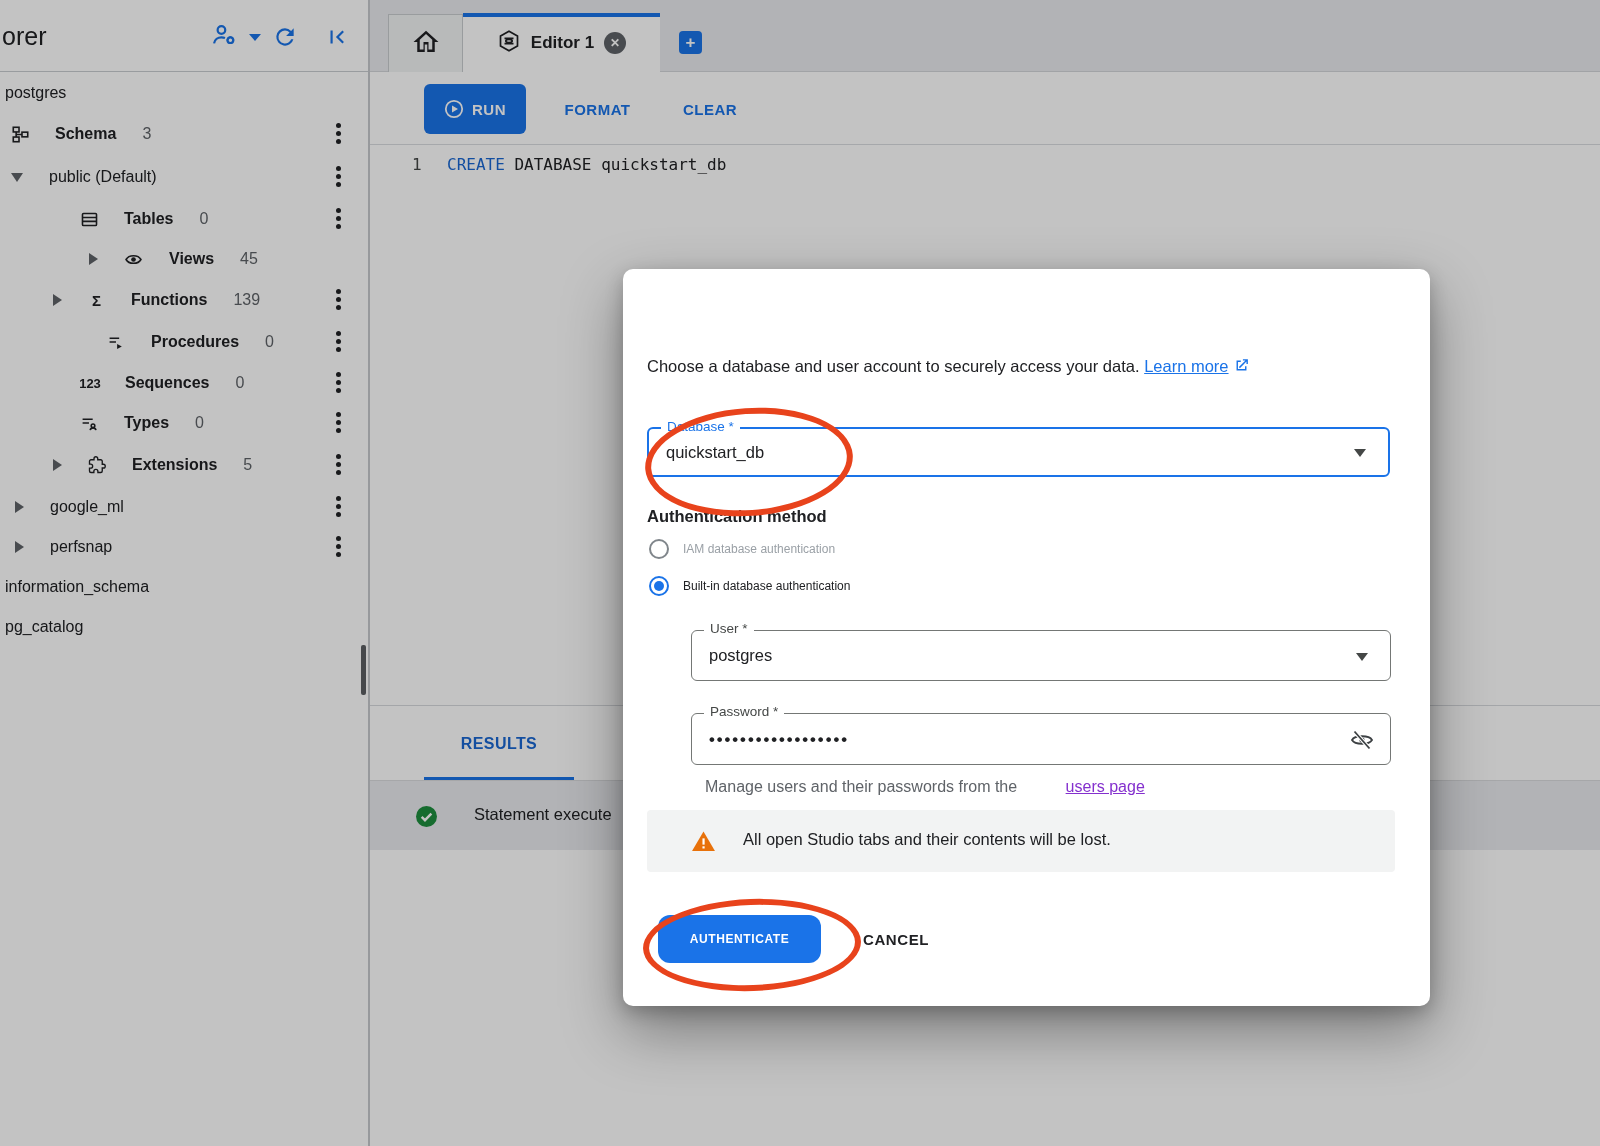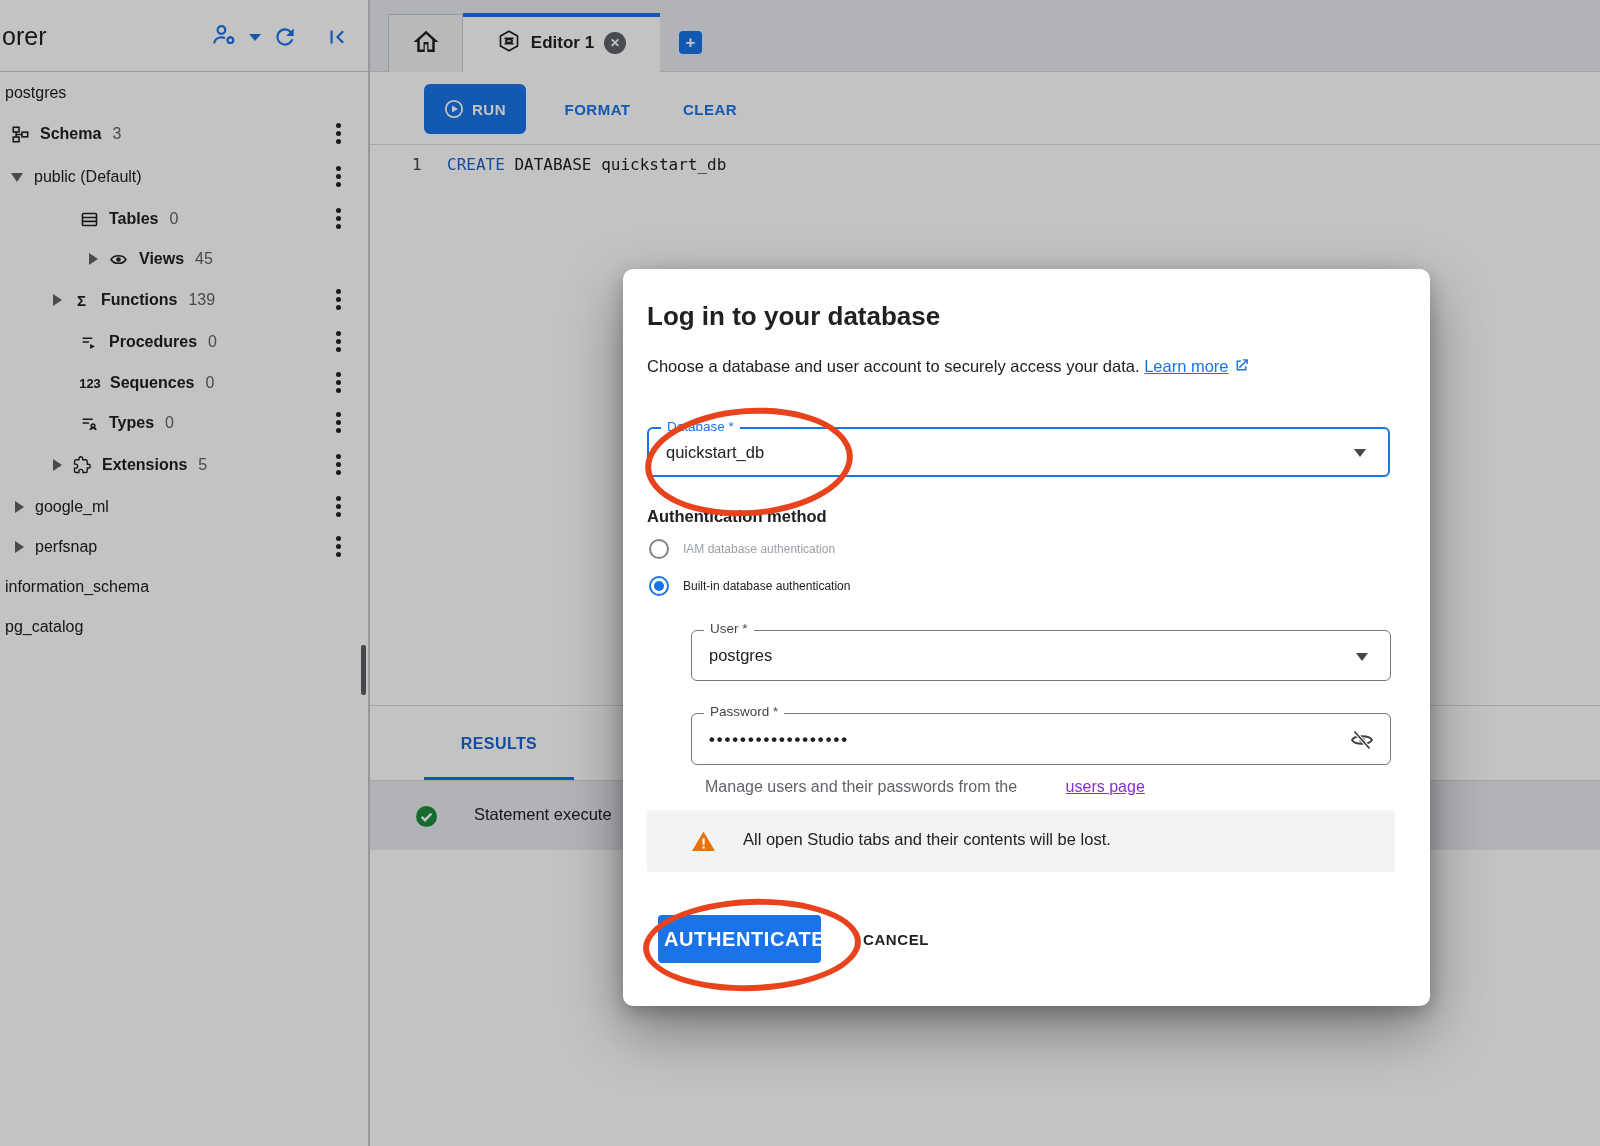"Schema" .trow { gap: 11px -> 26px }
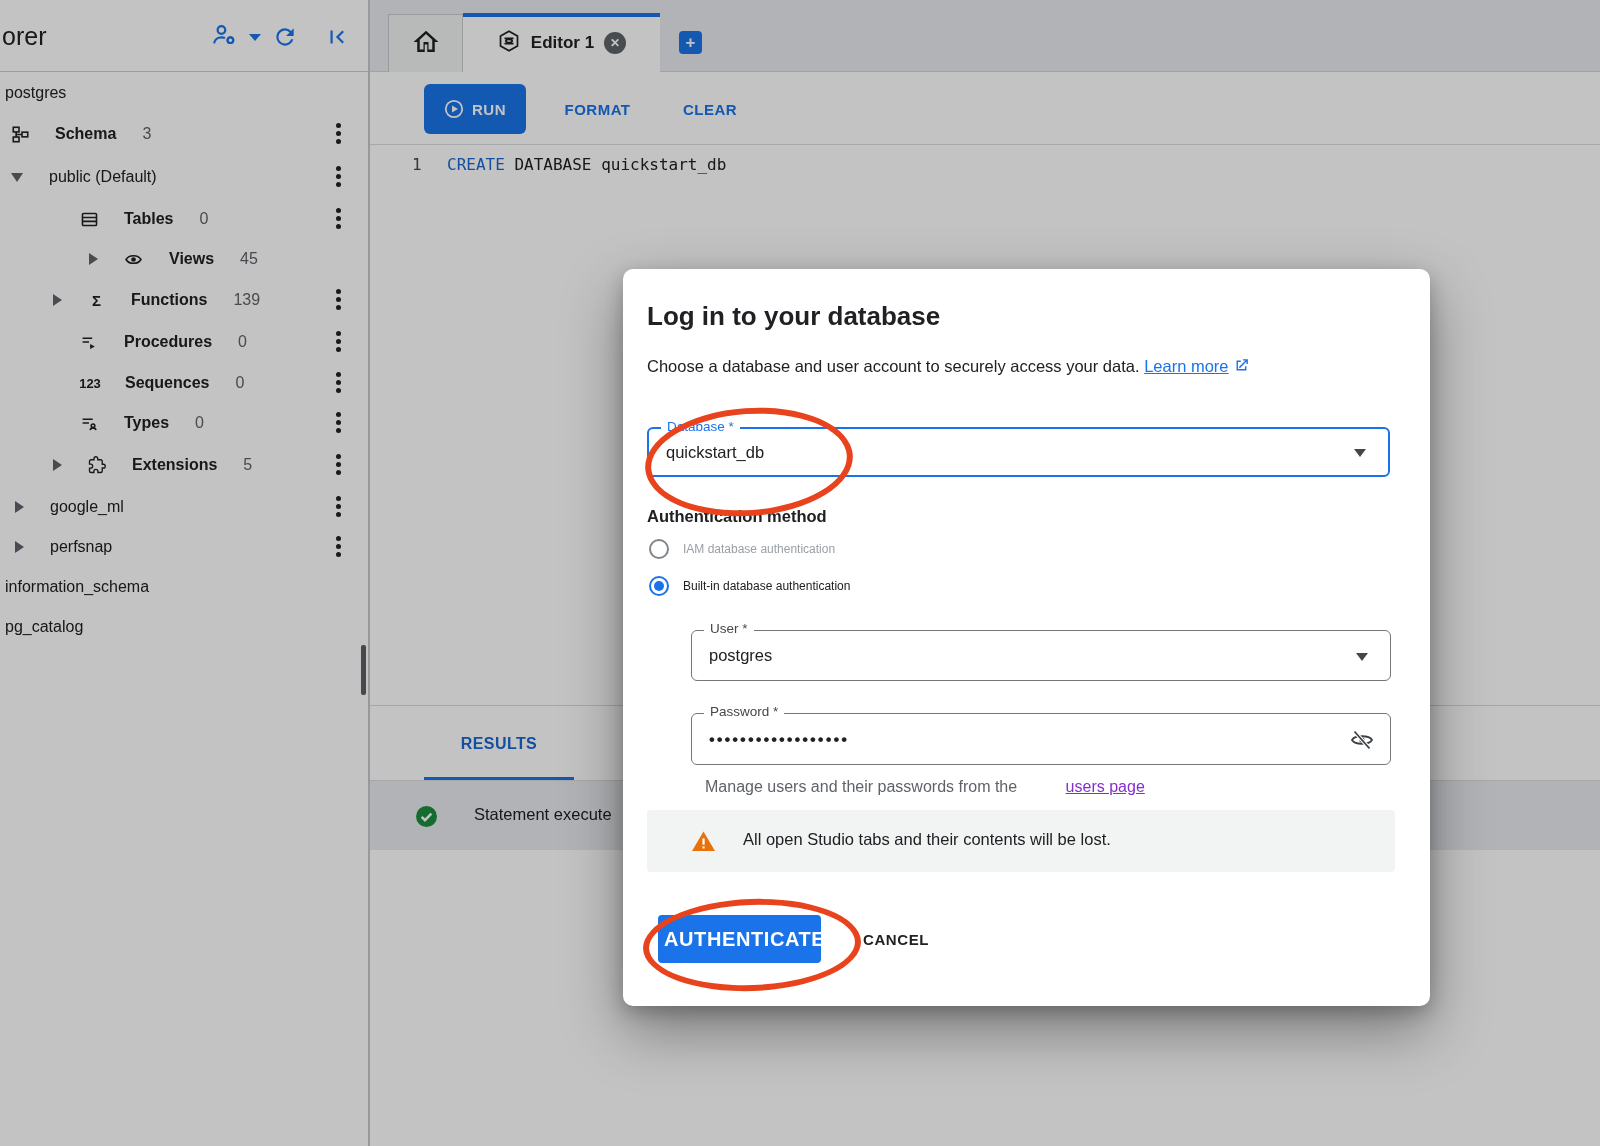"Log in to your database" div.dlg-title { html: <div>Log in to your database</div> -> none }
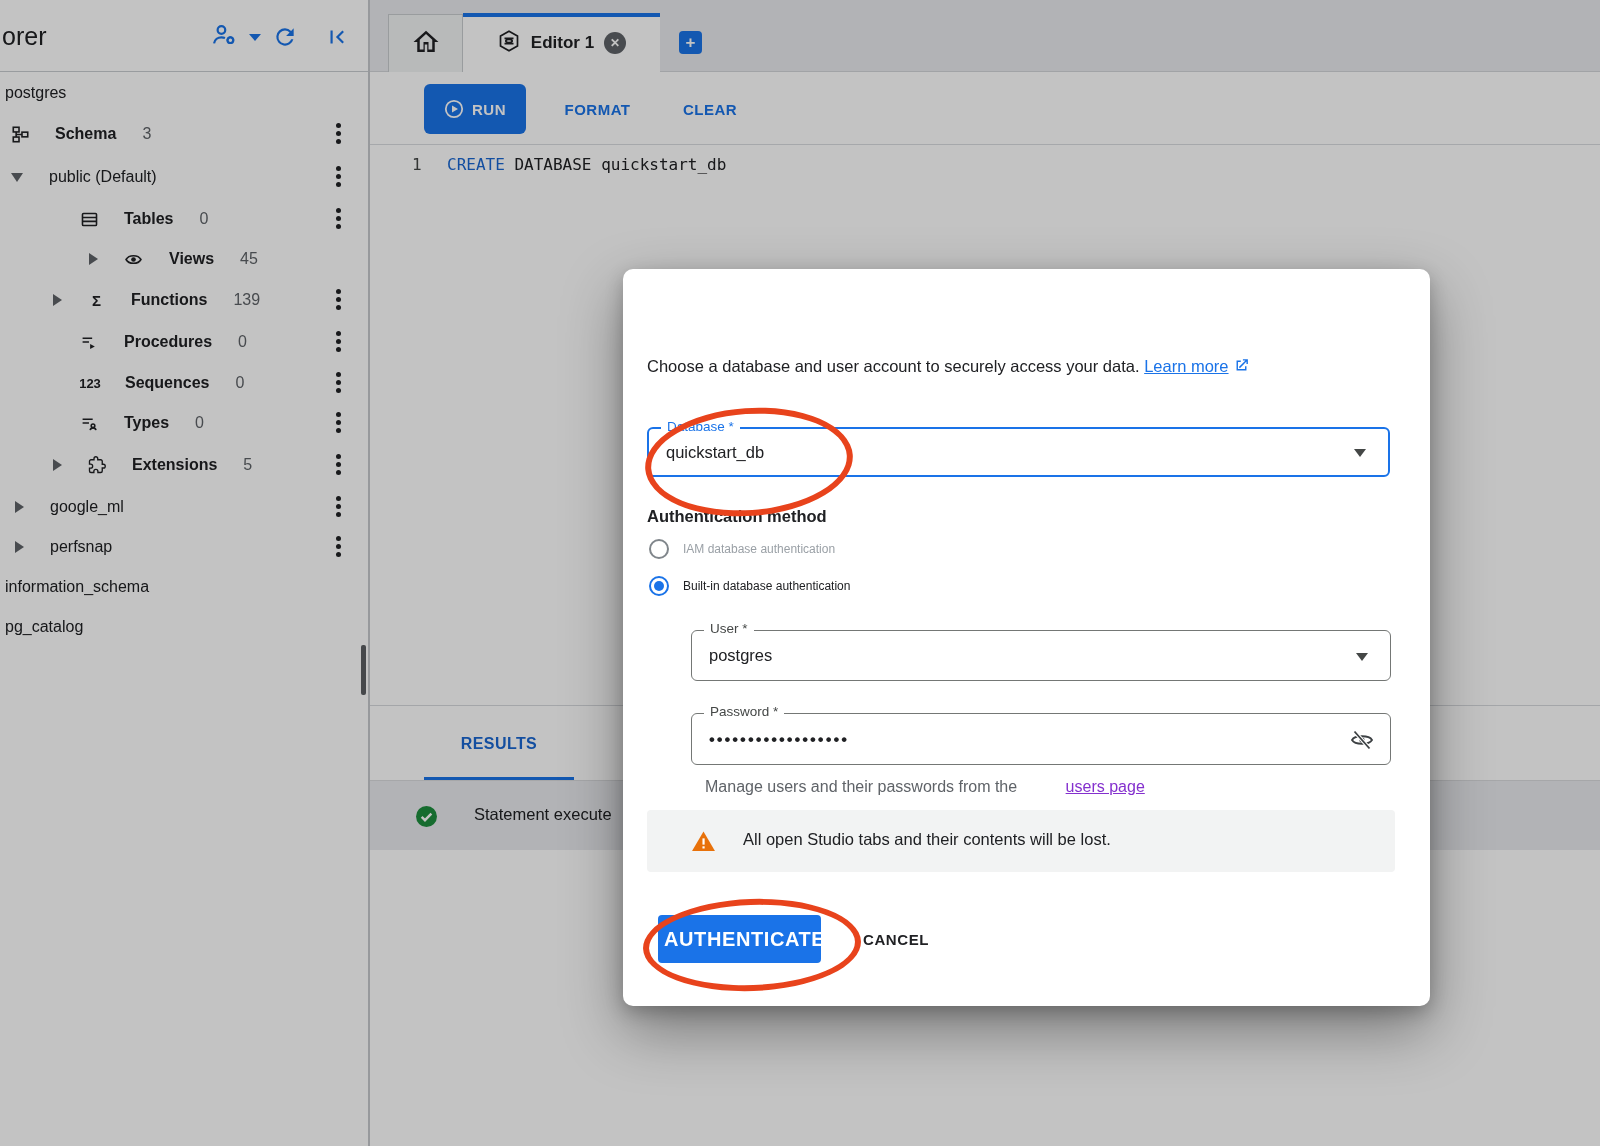"Procedures" div.trow { padding-left: 81px -> 108px }
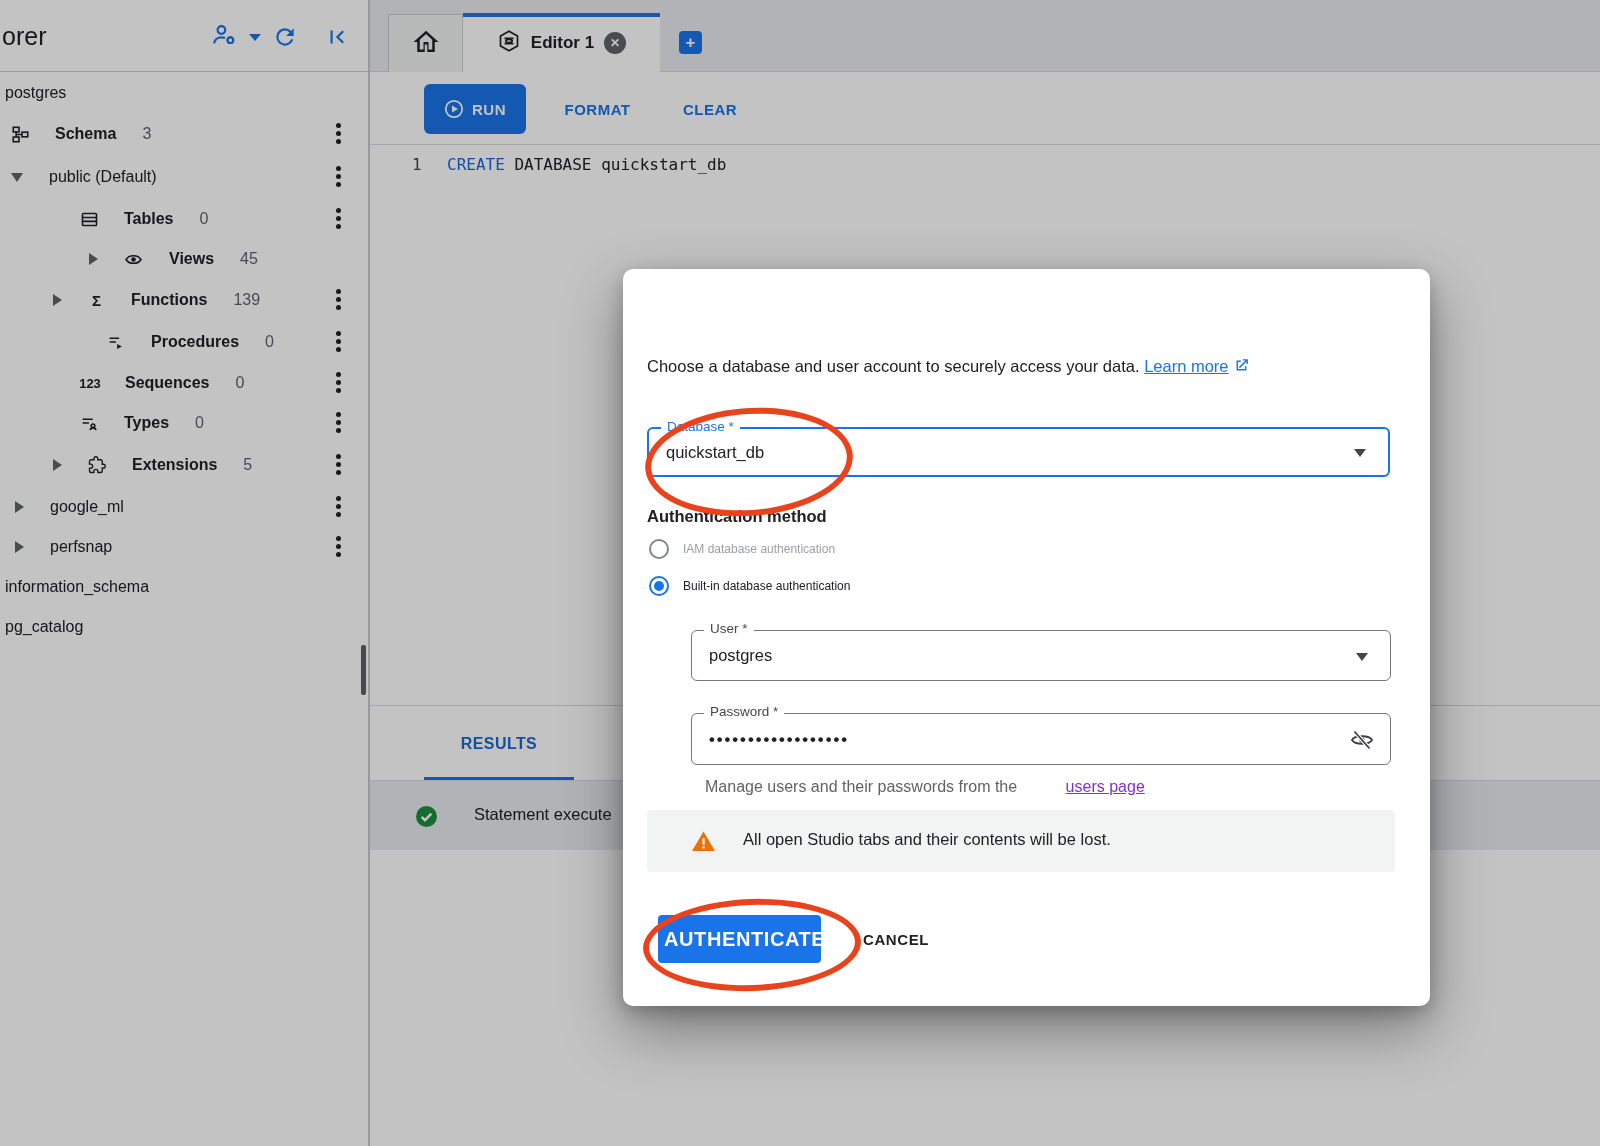"AUTHENTICATE" .authbtn { border-radius: 4px -> 12px; font-size: 20px -> 12px }
